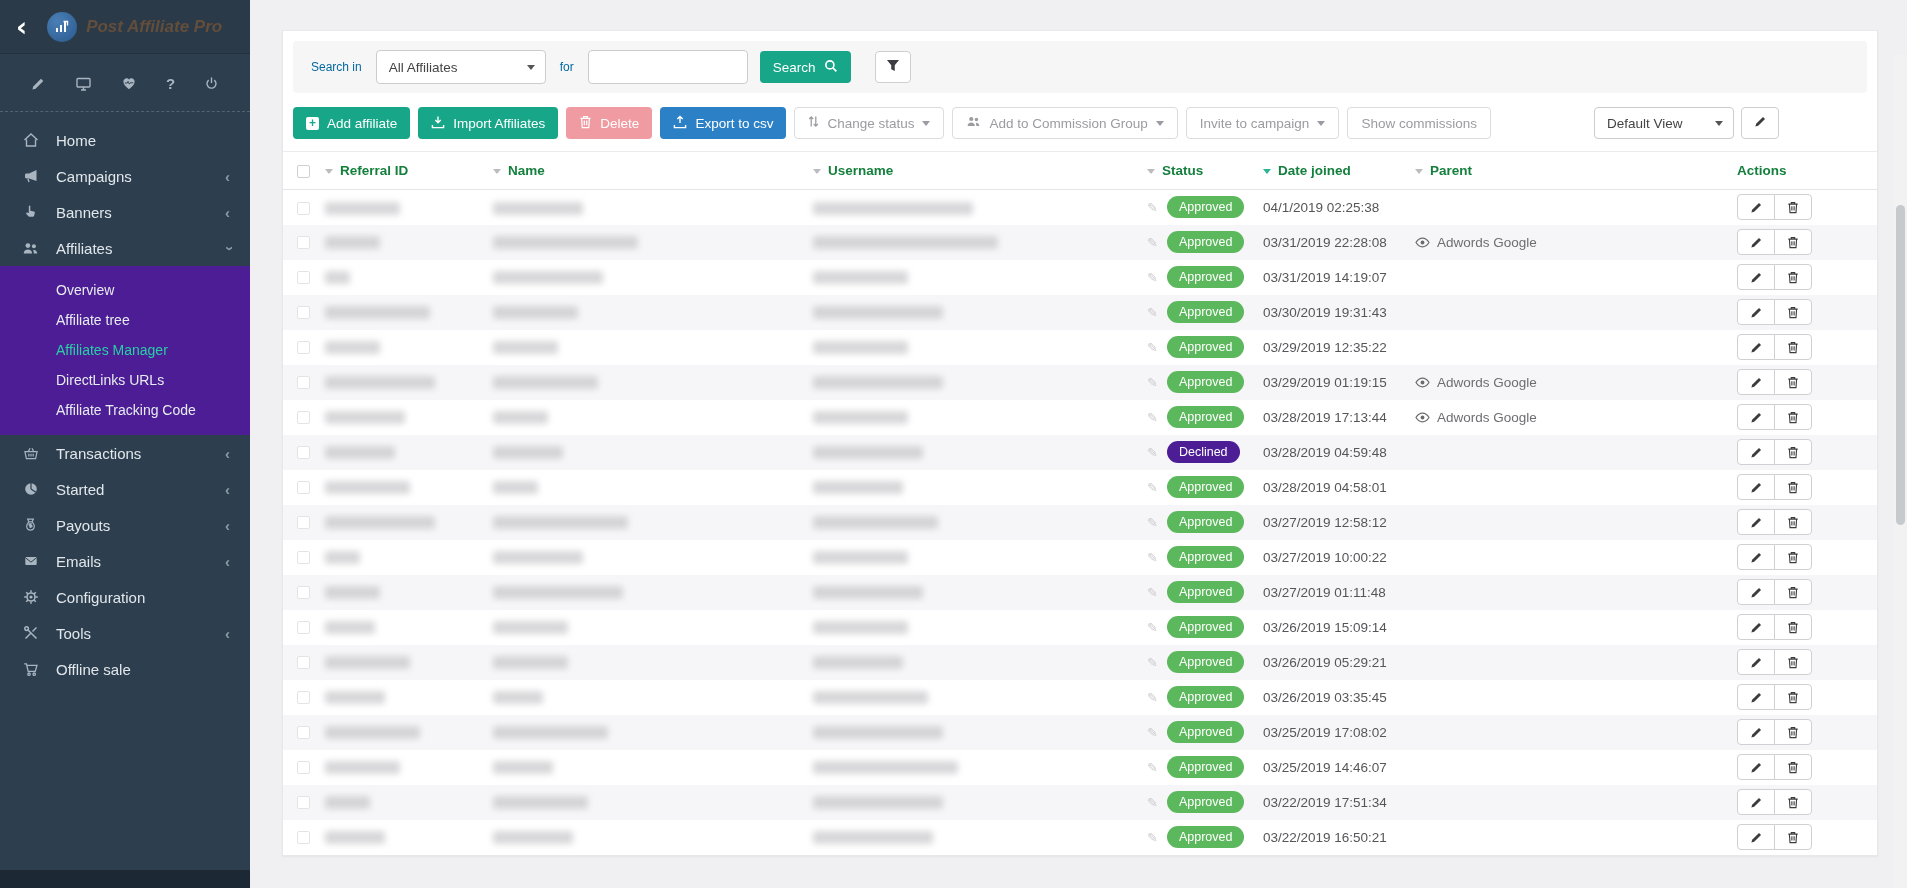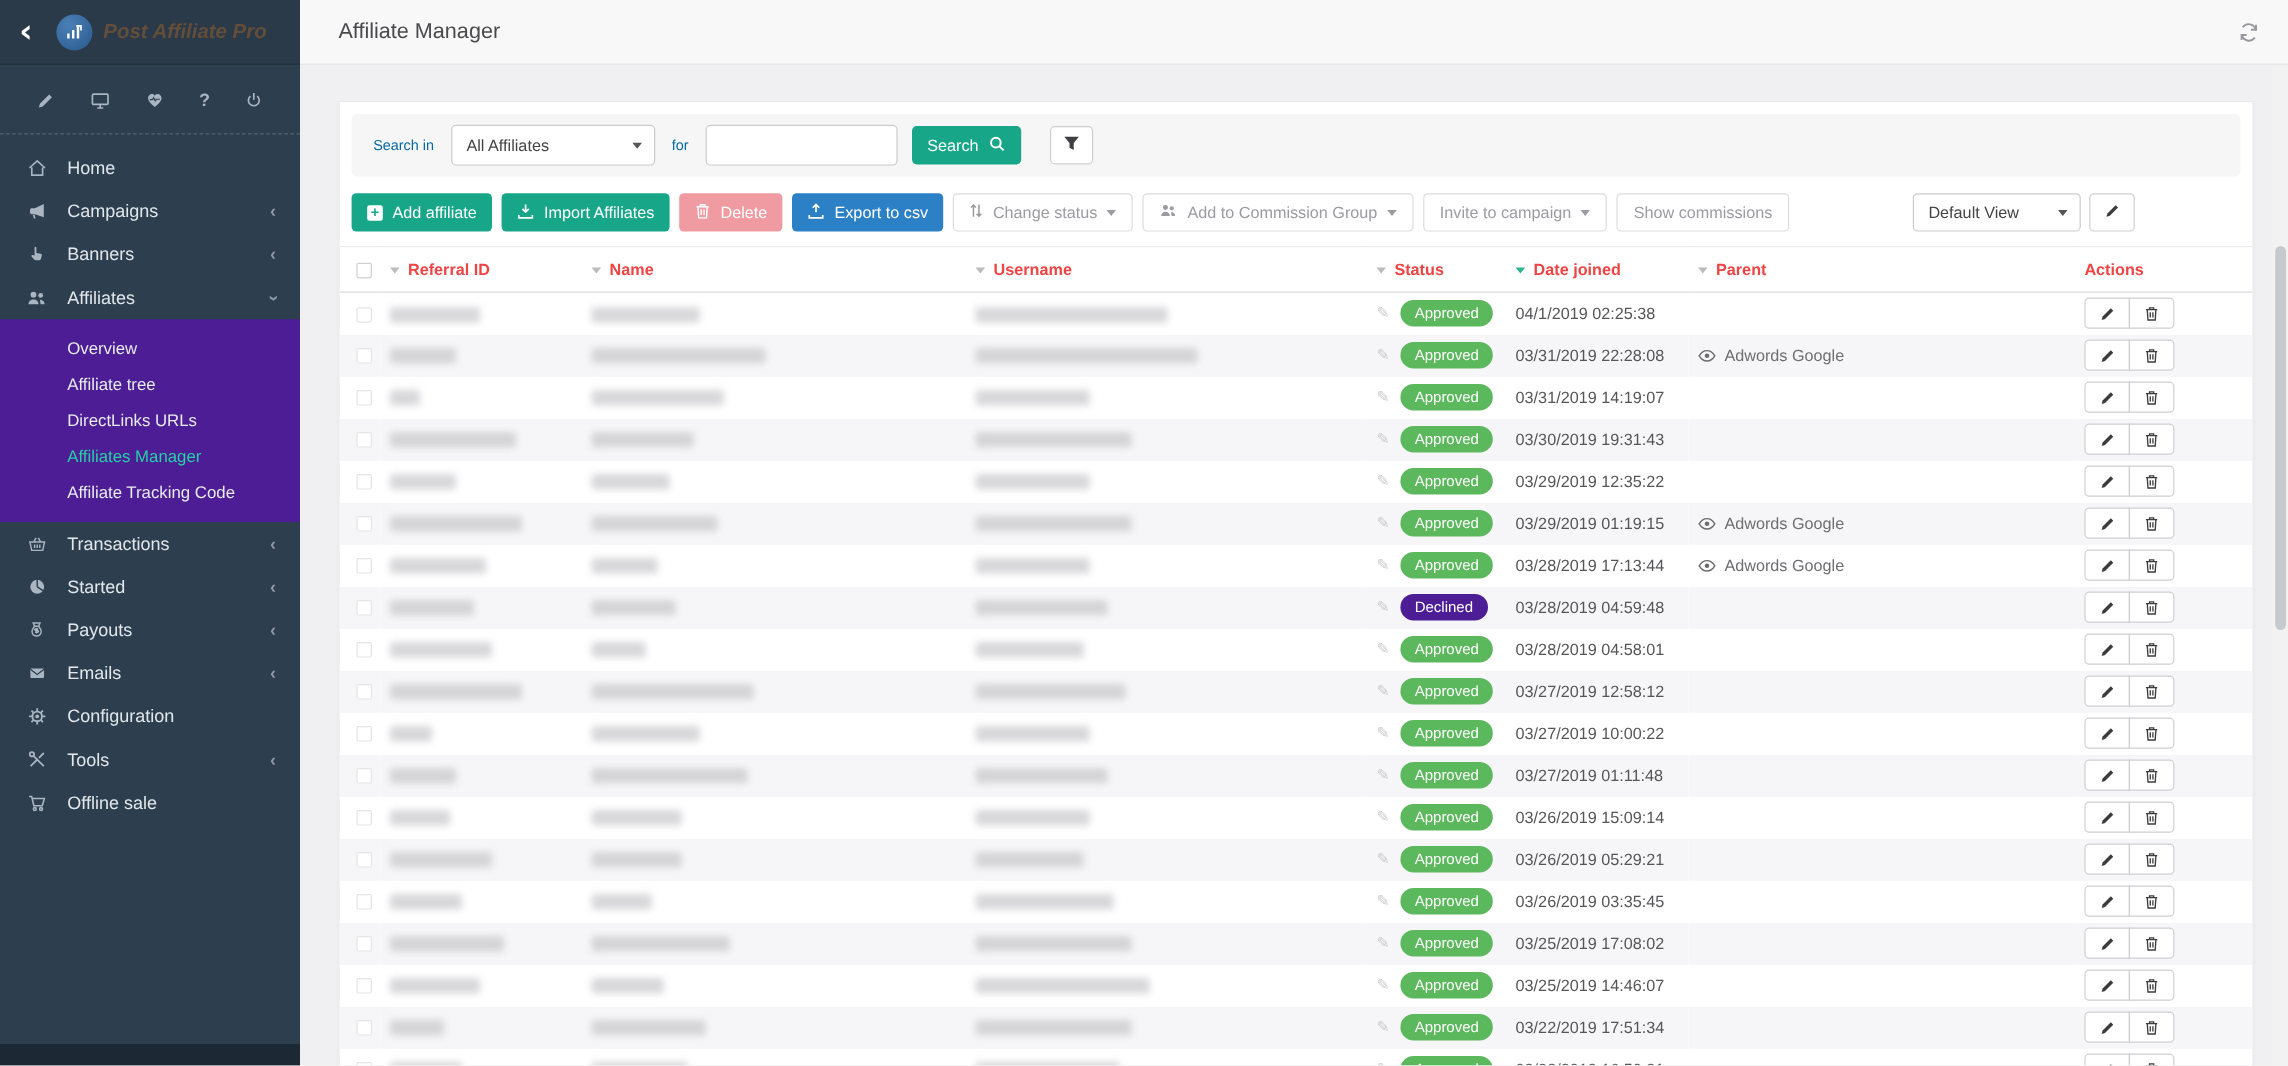"Affiliate Manager" header.topbar { html: <header> <span>Affiliate Manager</span> <span> <svg> <path></path> <path></path> </svg> </span> </header> -> none }
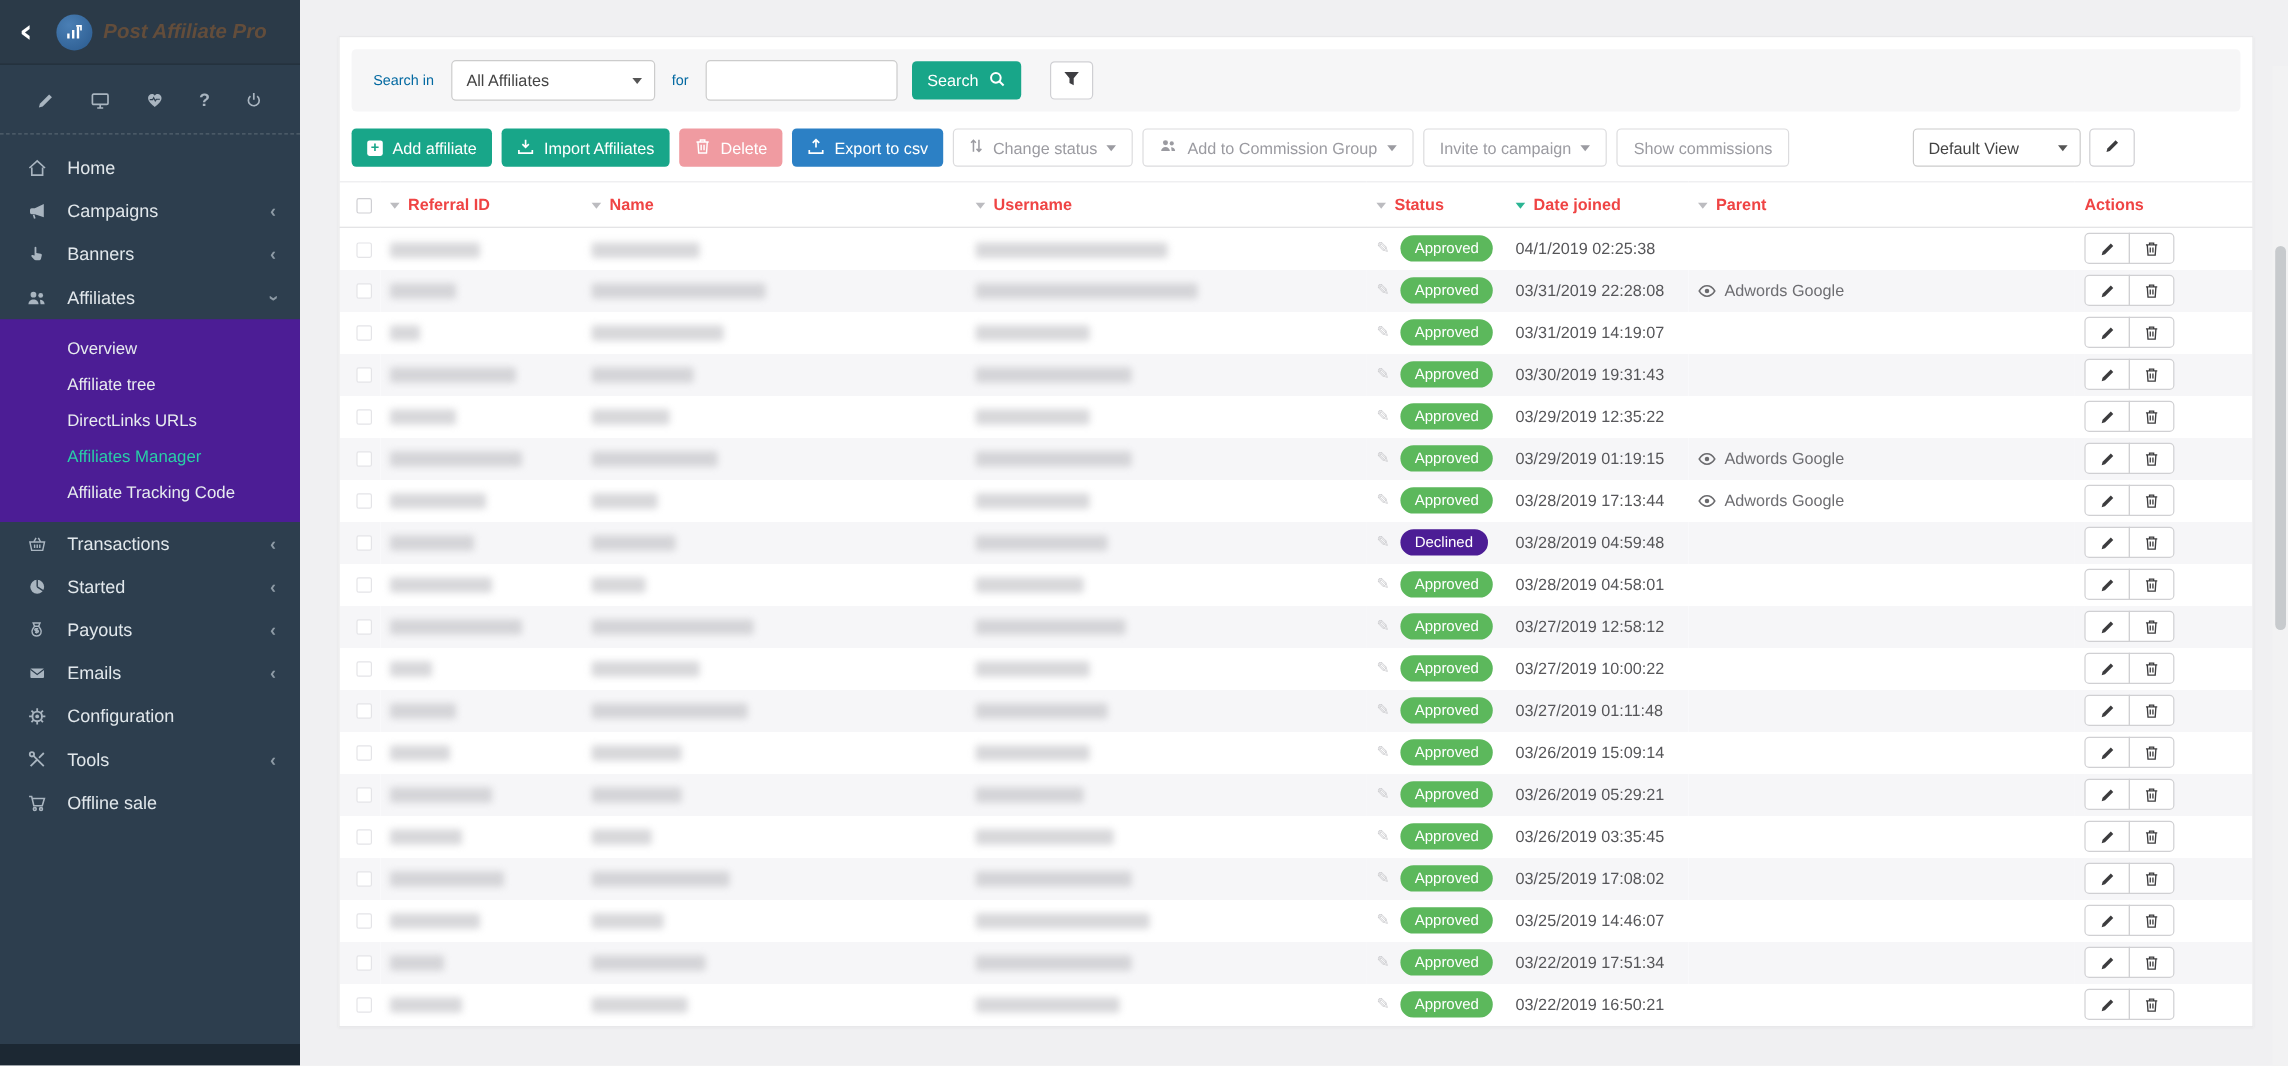"Referral ID" thead th { color: #ef4444 -> #15803d }
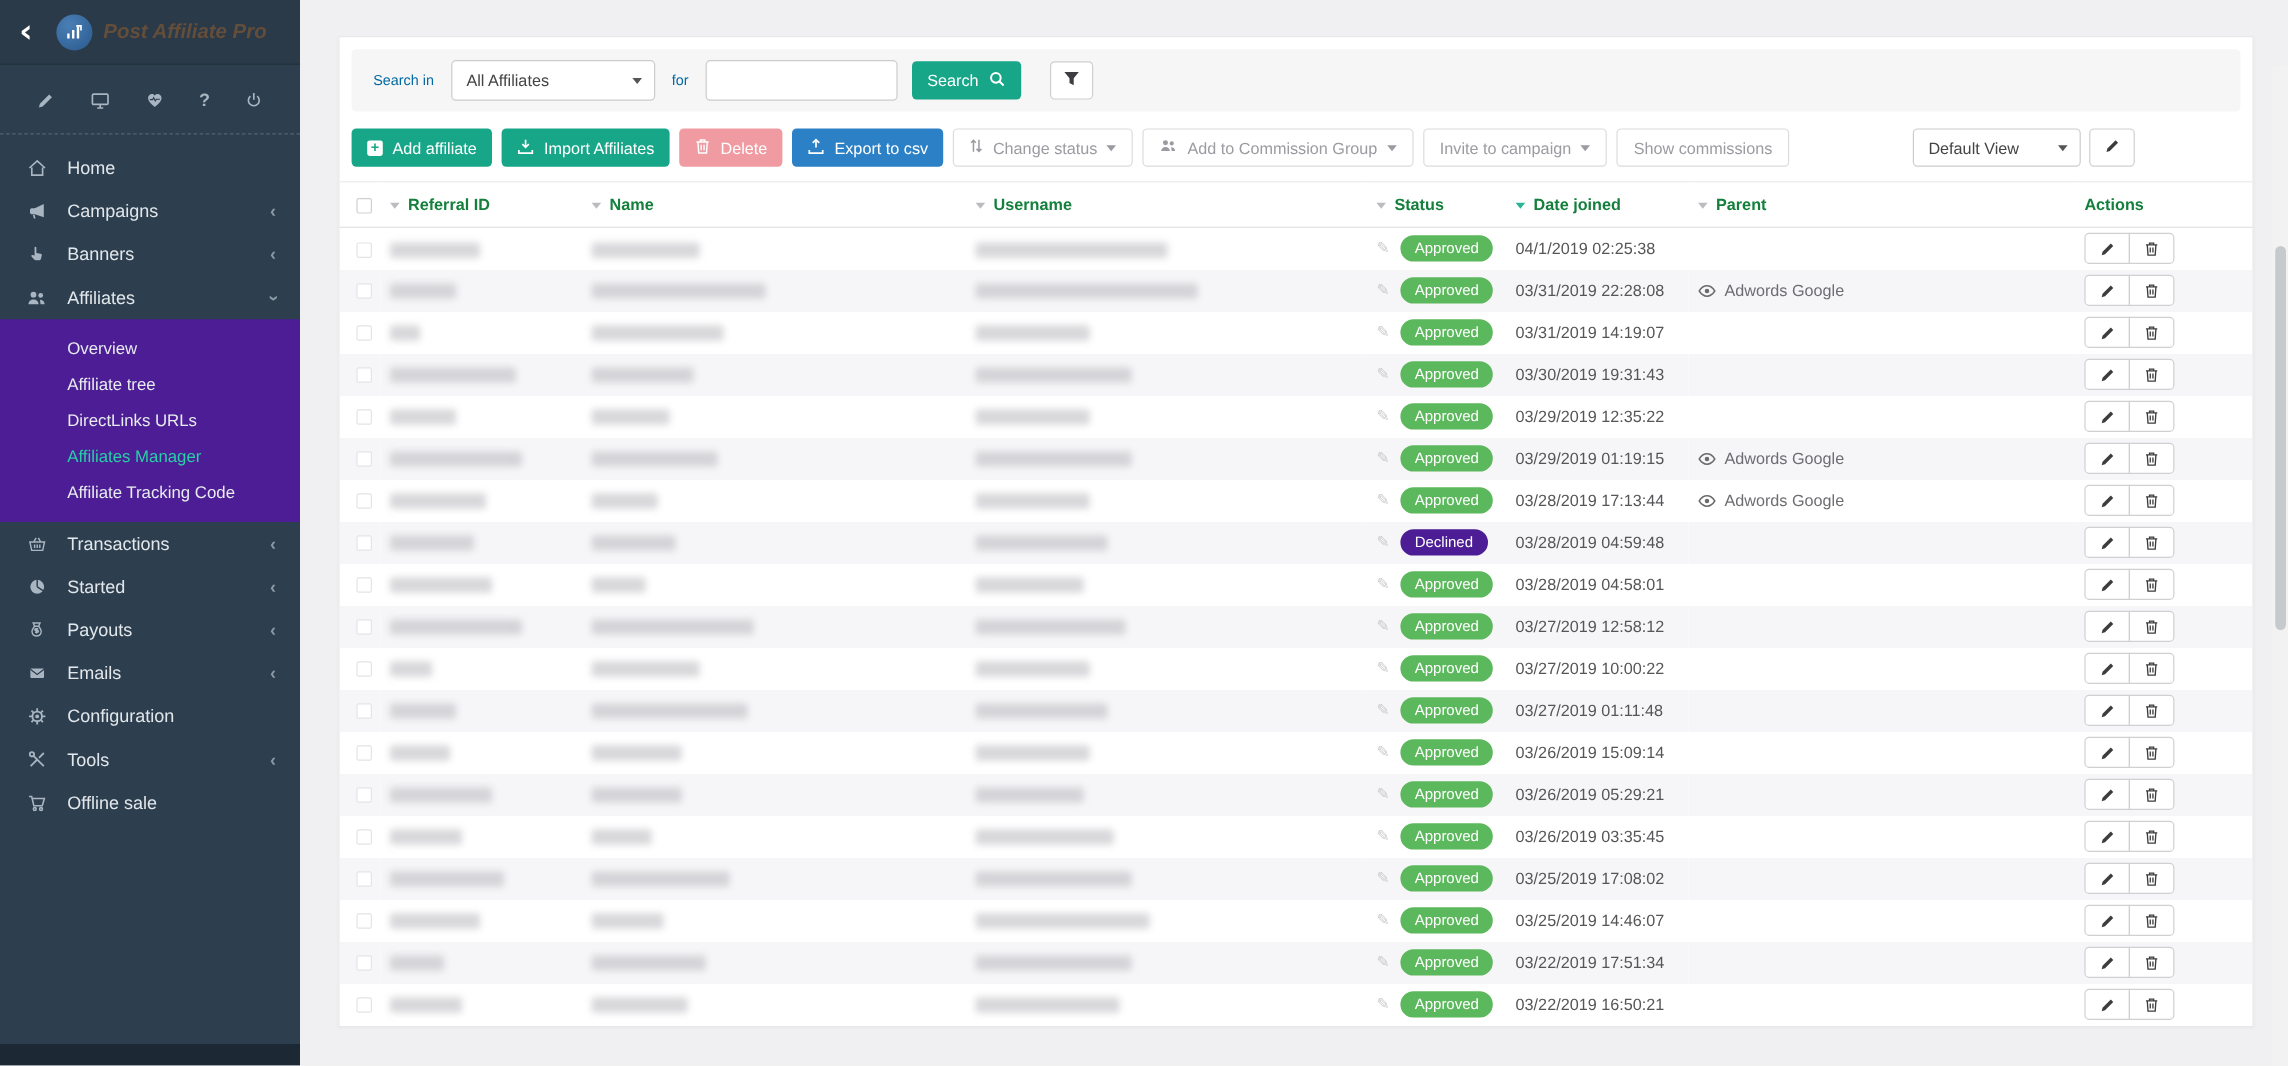"DirectLinks URLs" div.sub-item { order: before "Affiliates Manager" -> after "Affiliates Manager" }
